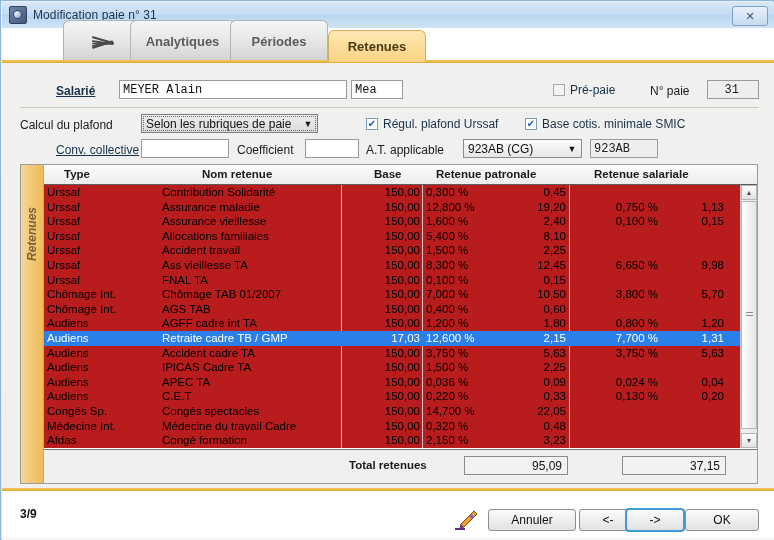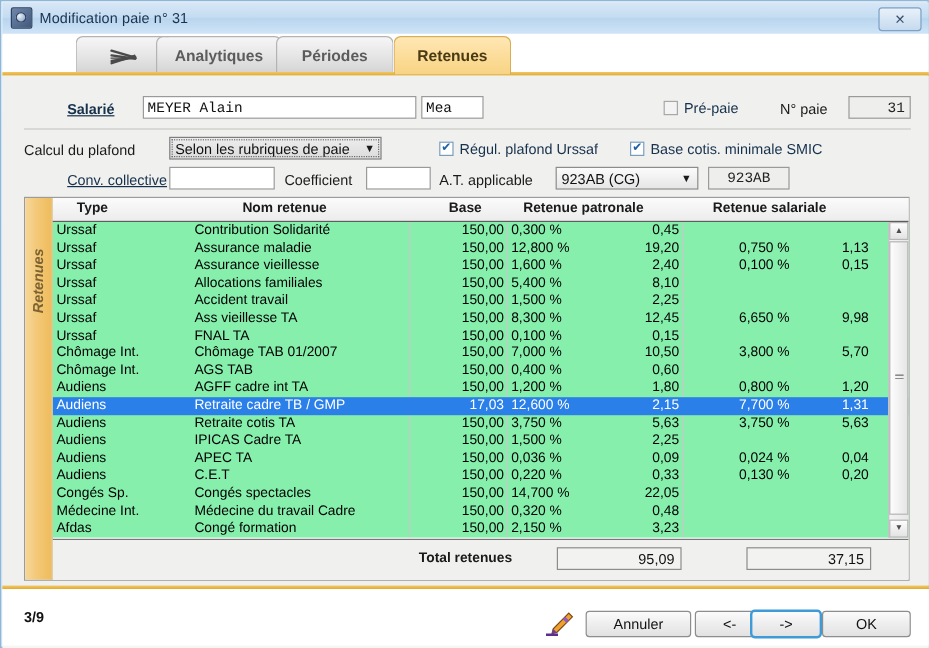"Analytiques" .tab { height: 32px -> 42px }
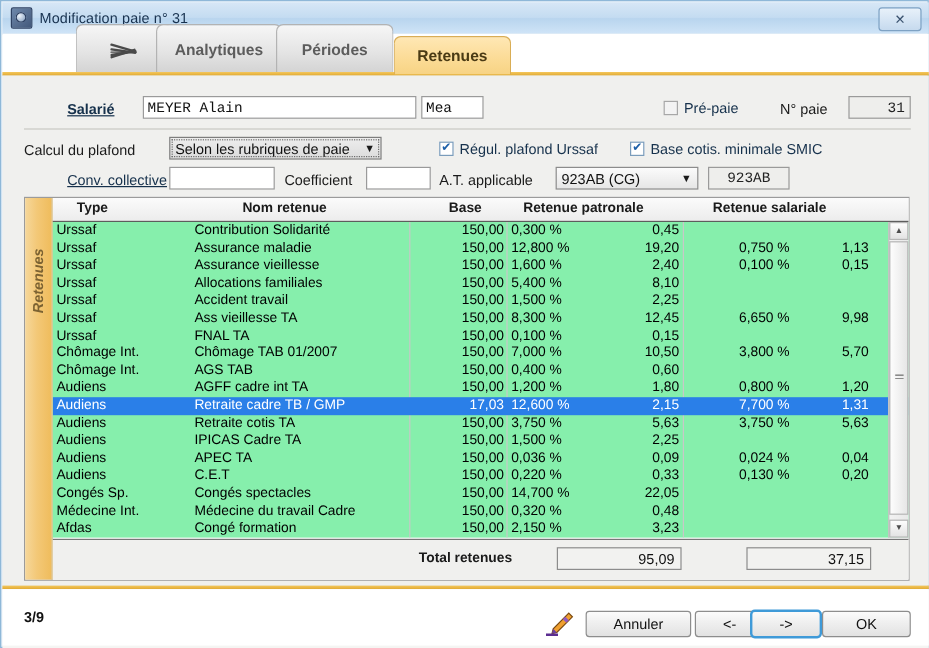"31" .tfield.num { padding-right: 4px -> 19px }
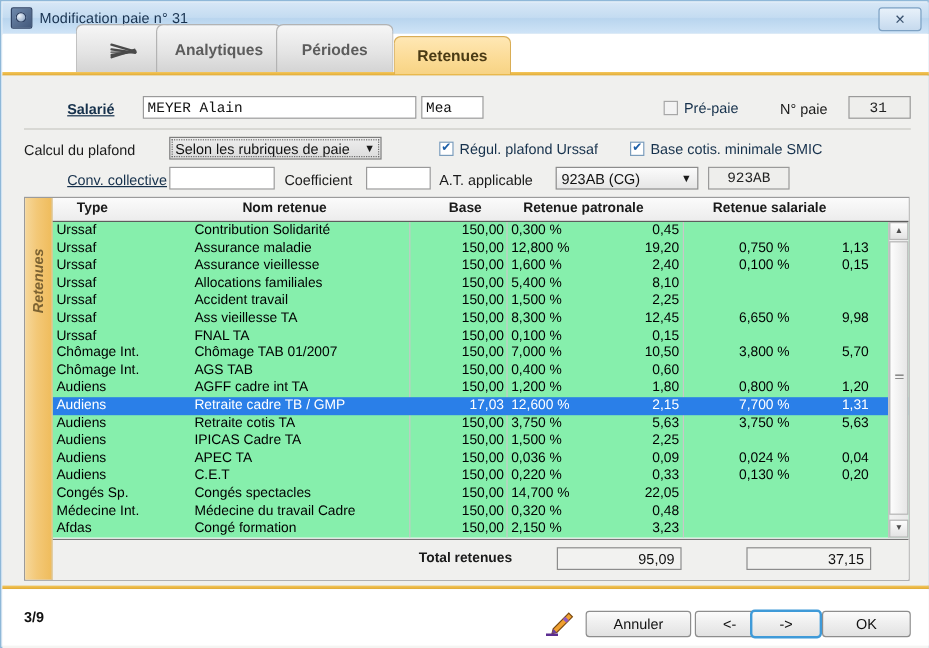"923AB" .tfield.ro { text-align: center -> none }
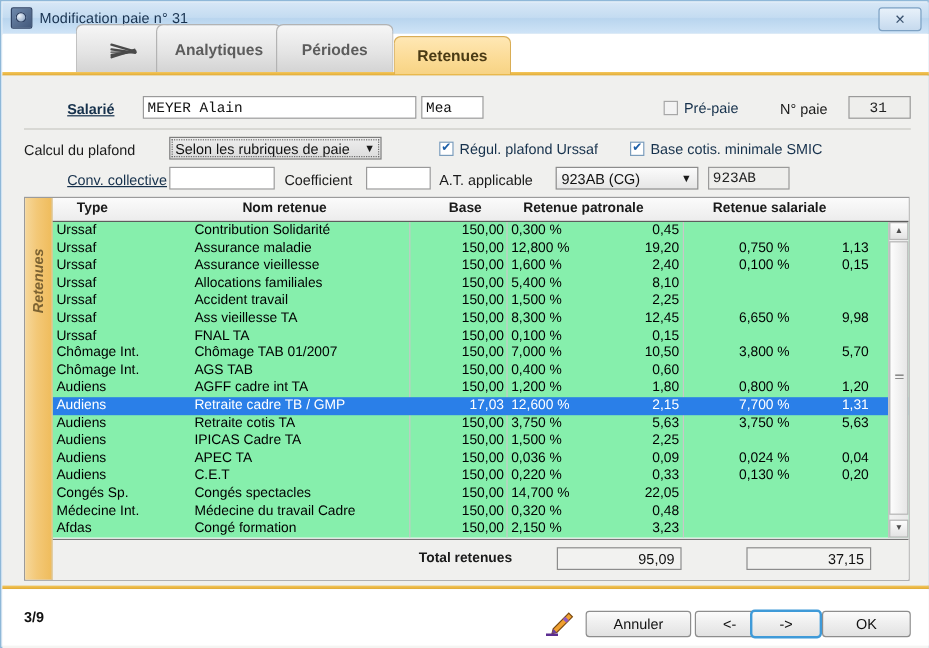"Urssaf" .grows { background: #86efac -> #b91c1c }
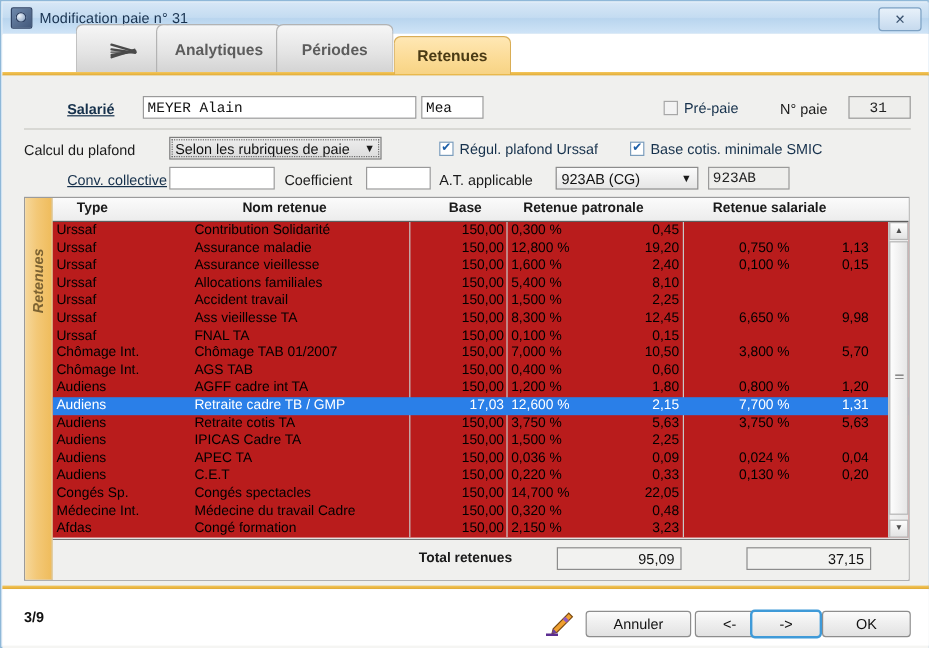"Retraite cotis TA" span.c-name { text: Retraite cotis -> Accident cadre }
